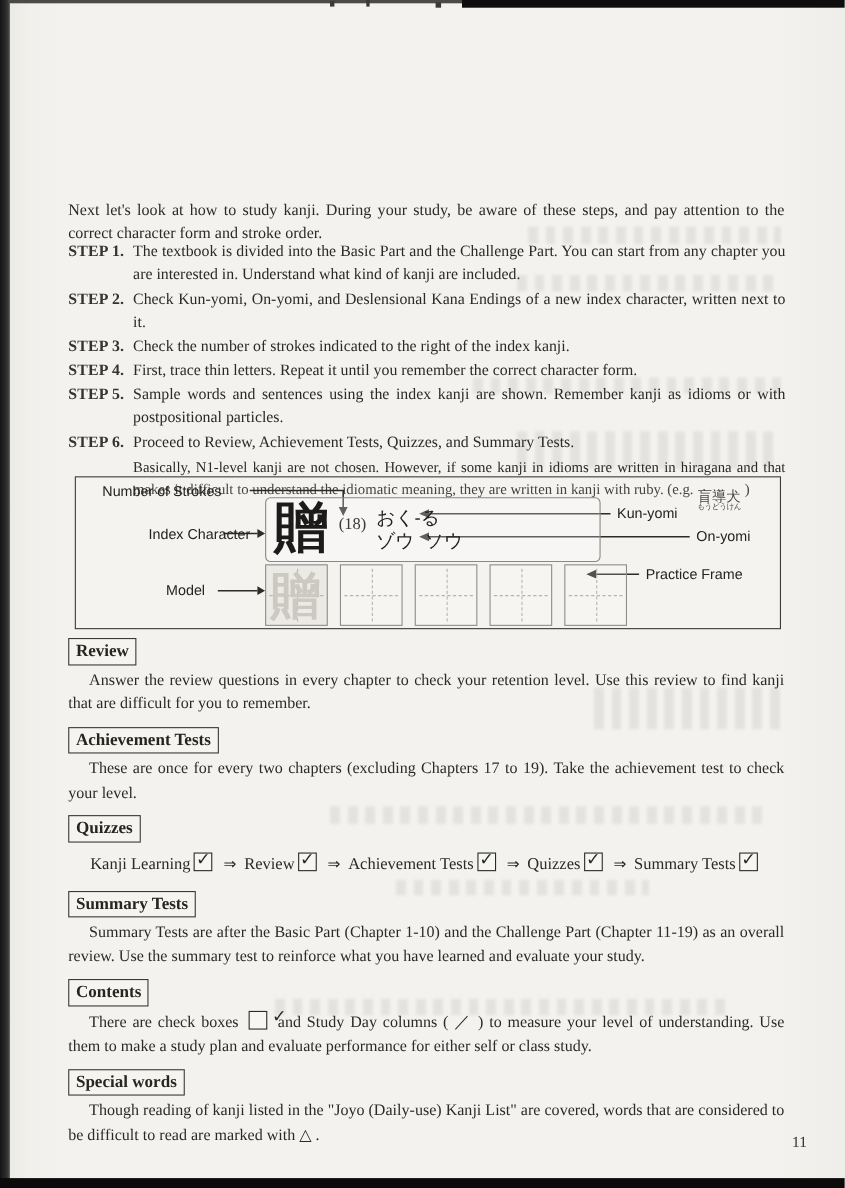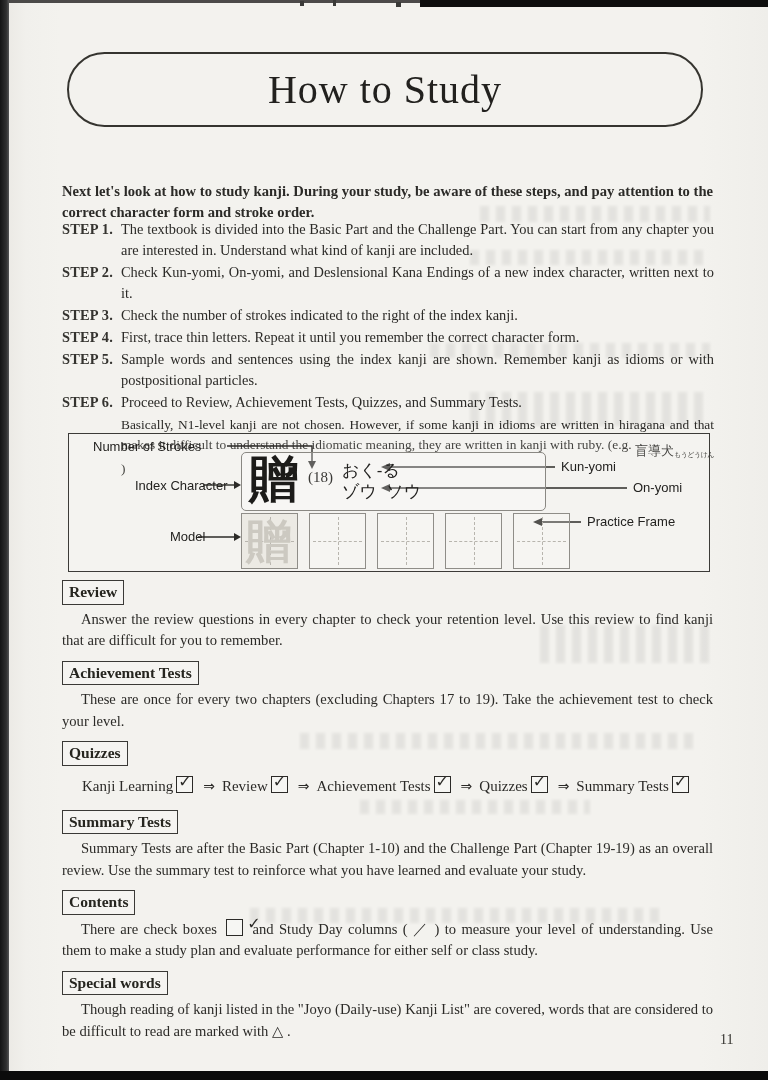"How to Study" div.title-pill { html: <div> <h1>How to Study</h1> </div> -> none }
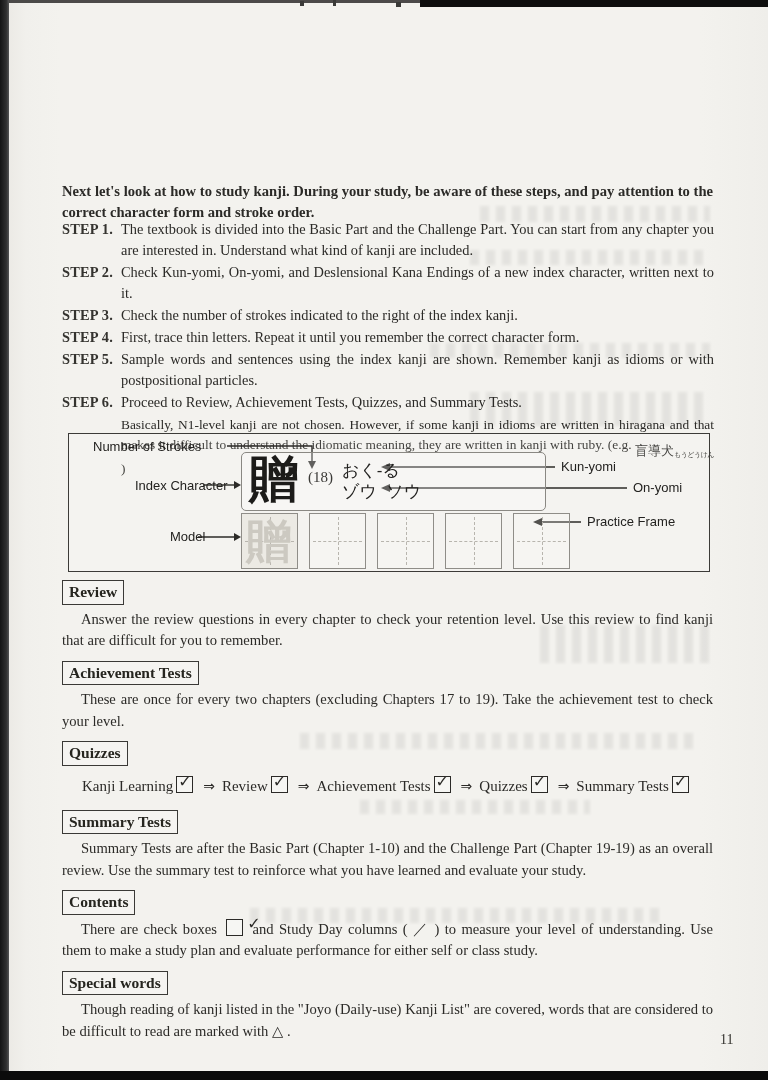"Next let's look at how" .intro { font-weight: bold -> none }
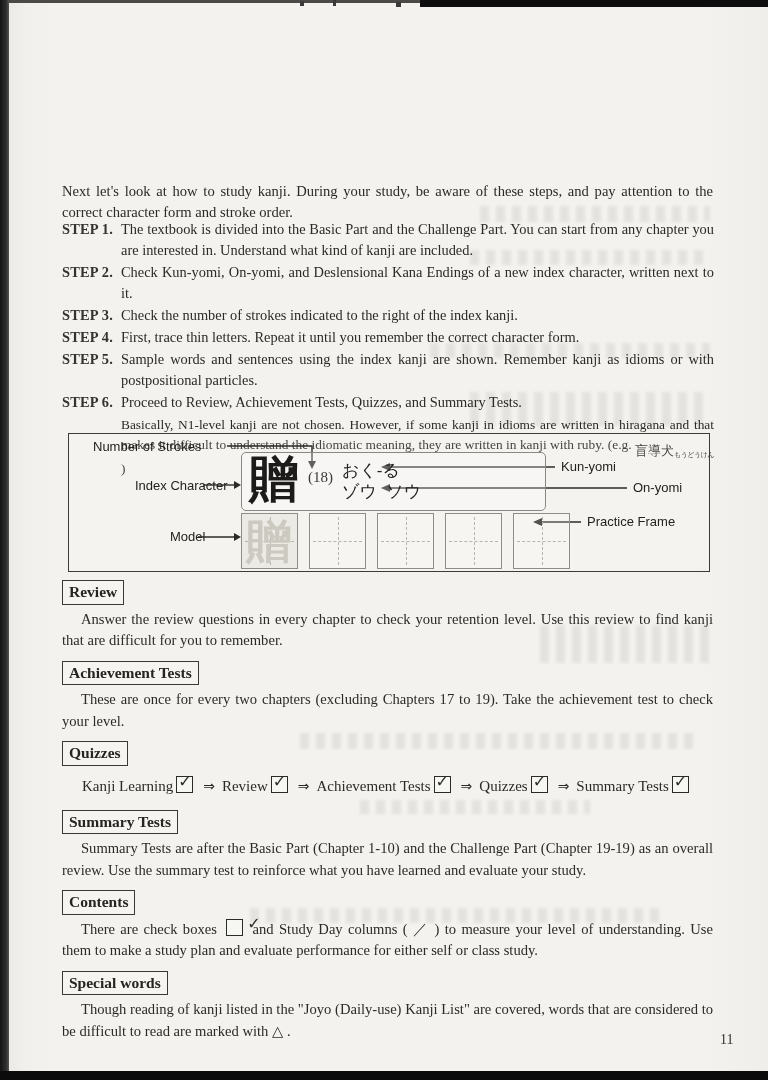"盲導犬" .rubyb { flex-direction: none -> column }
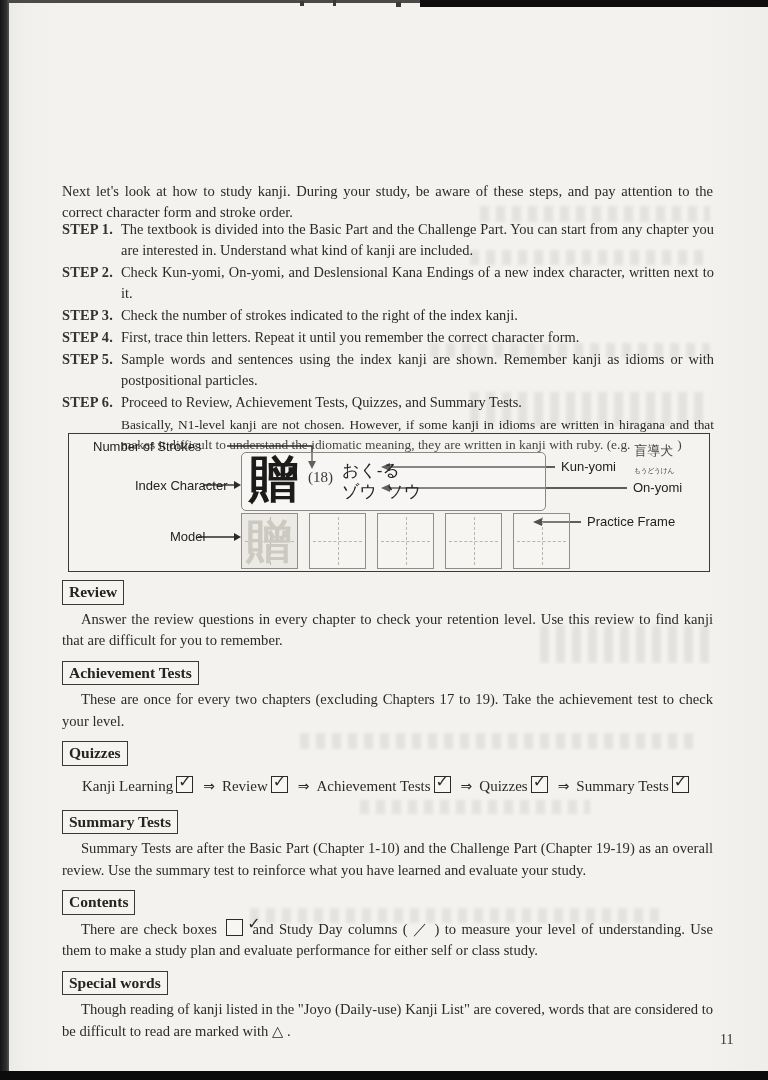"もうどうけん" .rubyb .rt { margin-top: 11px -> 1px }
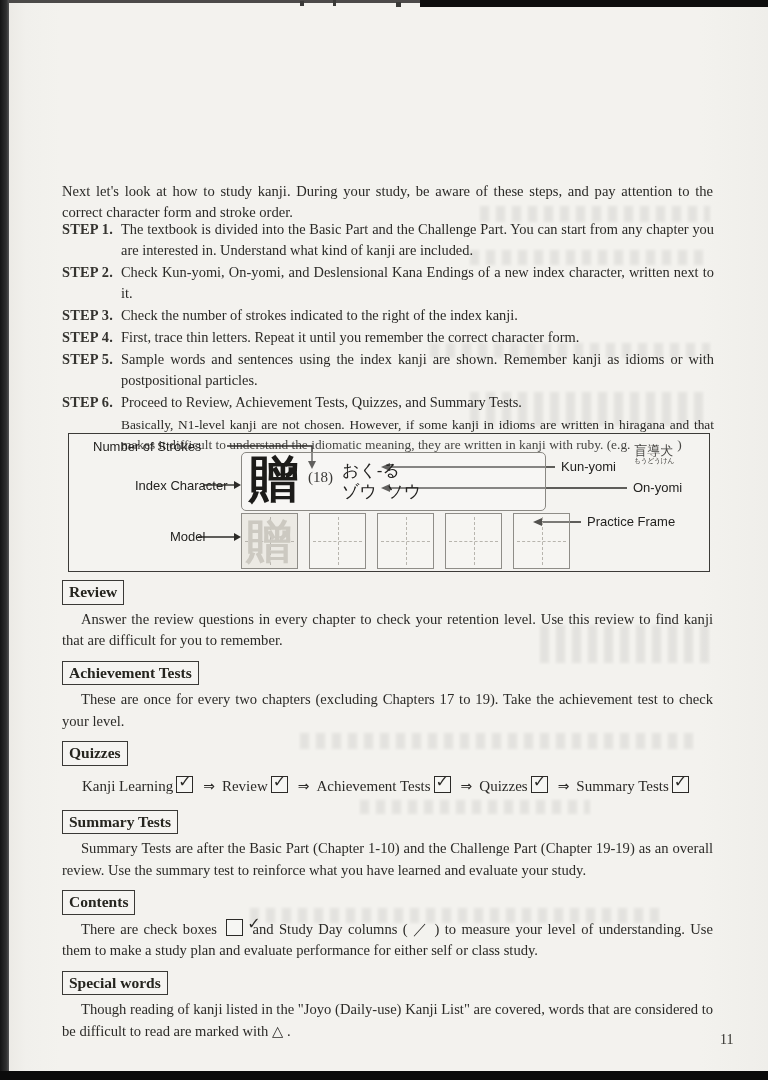"Model" span.dlabel { margin-left: 19px -> none }
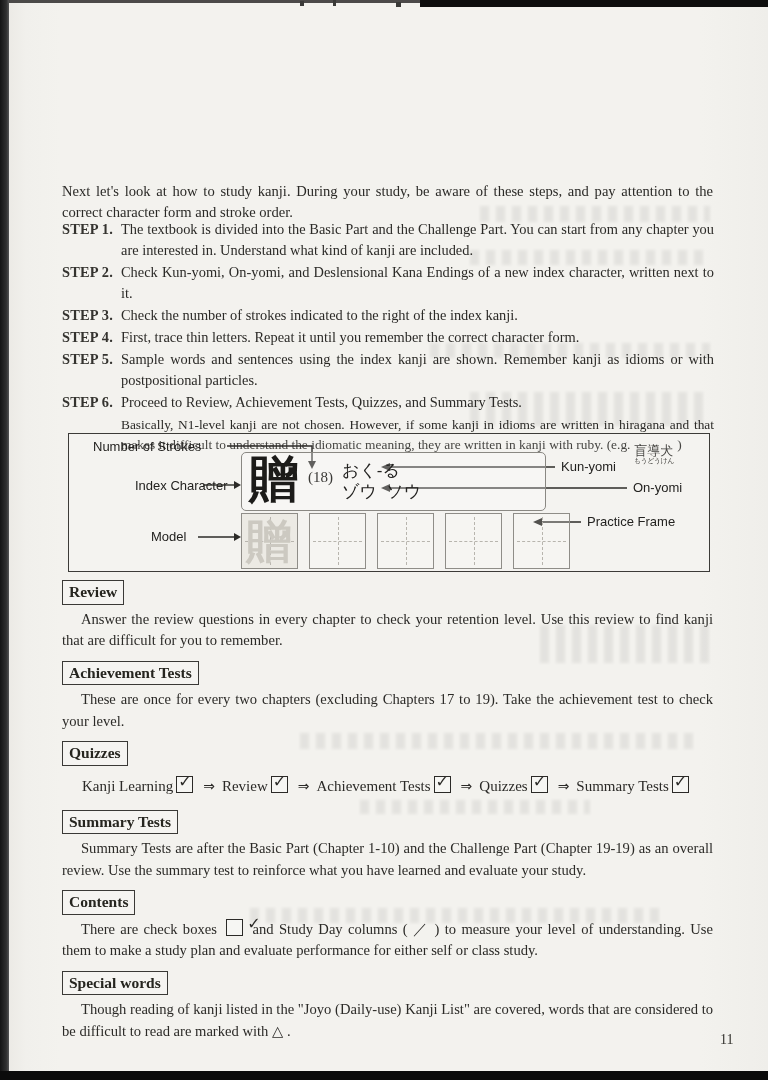"Summary Tests are after the" p.sec-body { text: 19-19 -> 11-19 }
